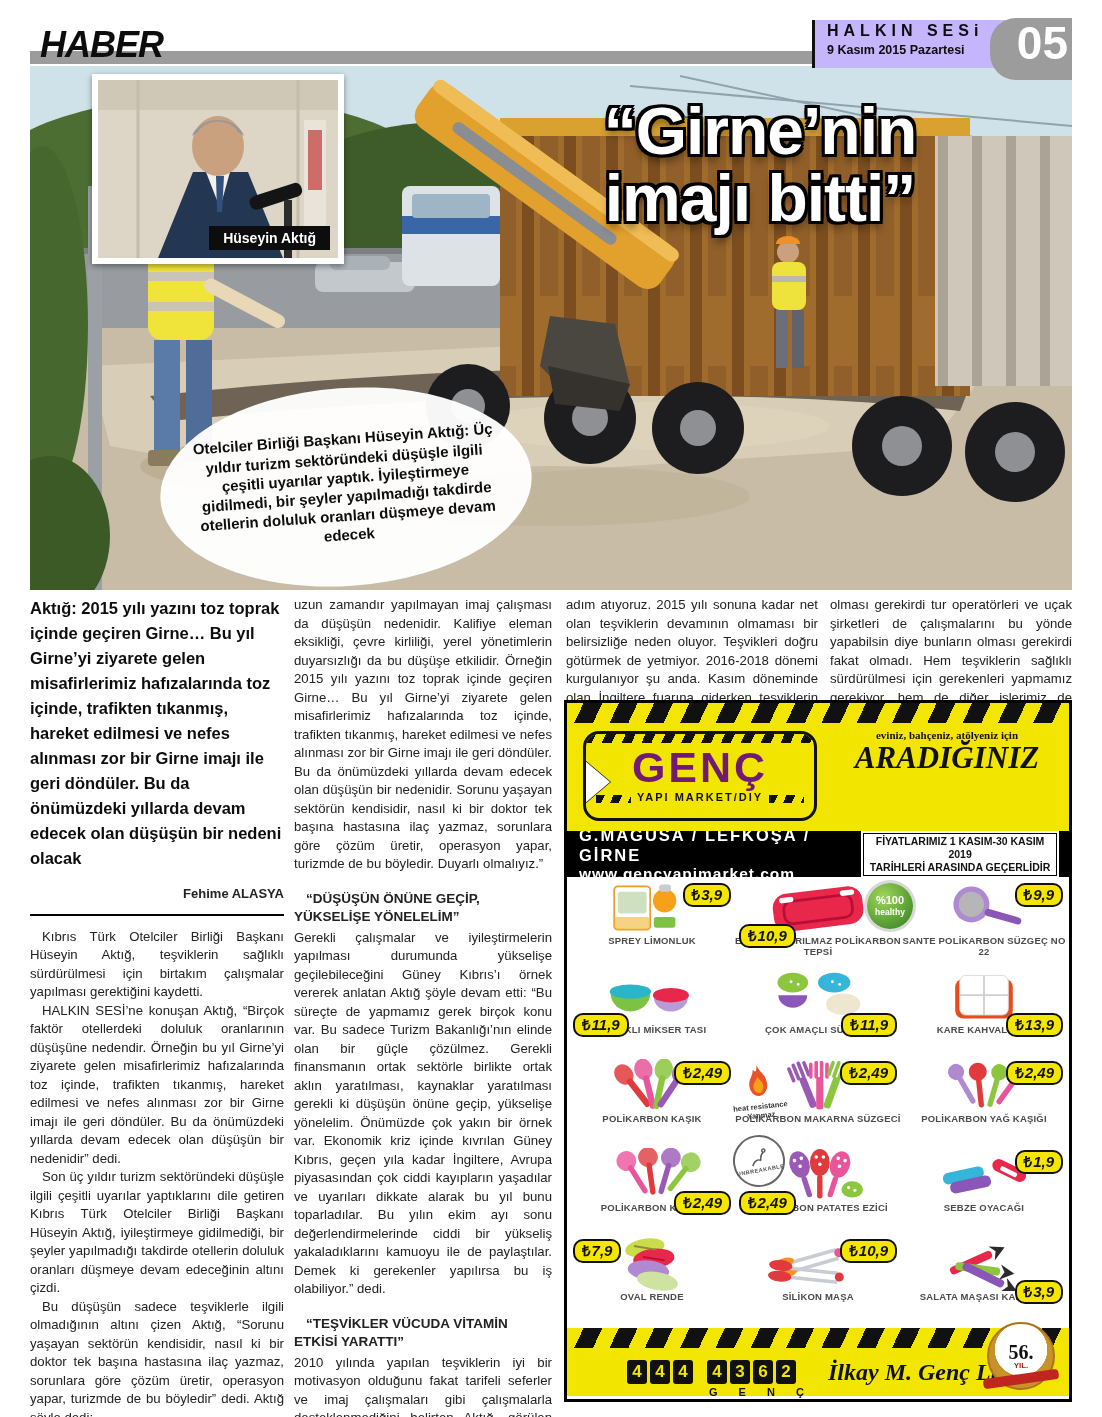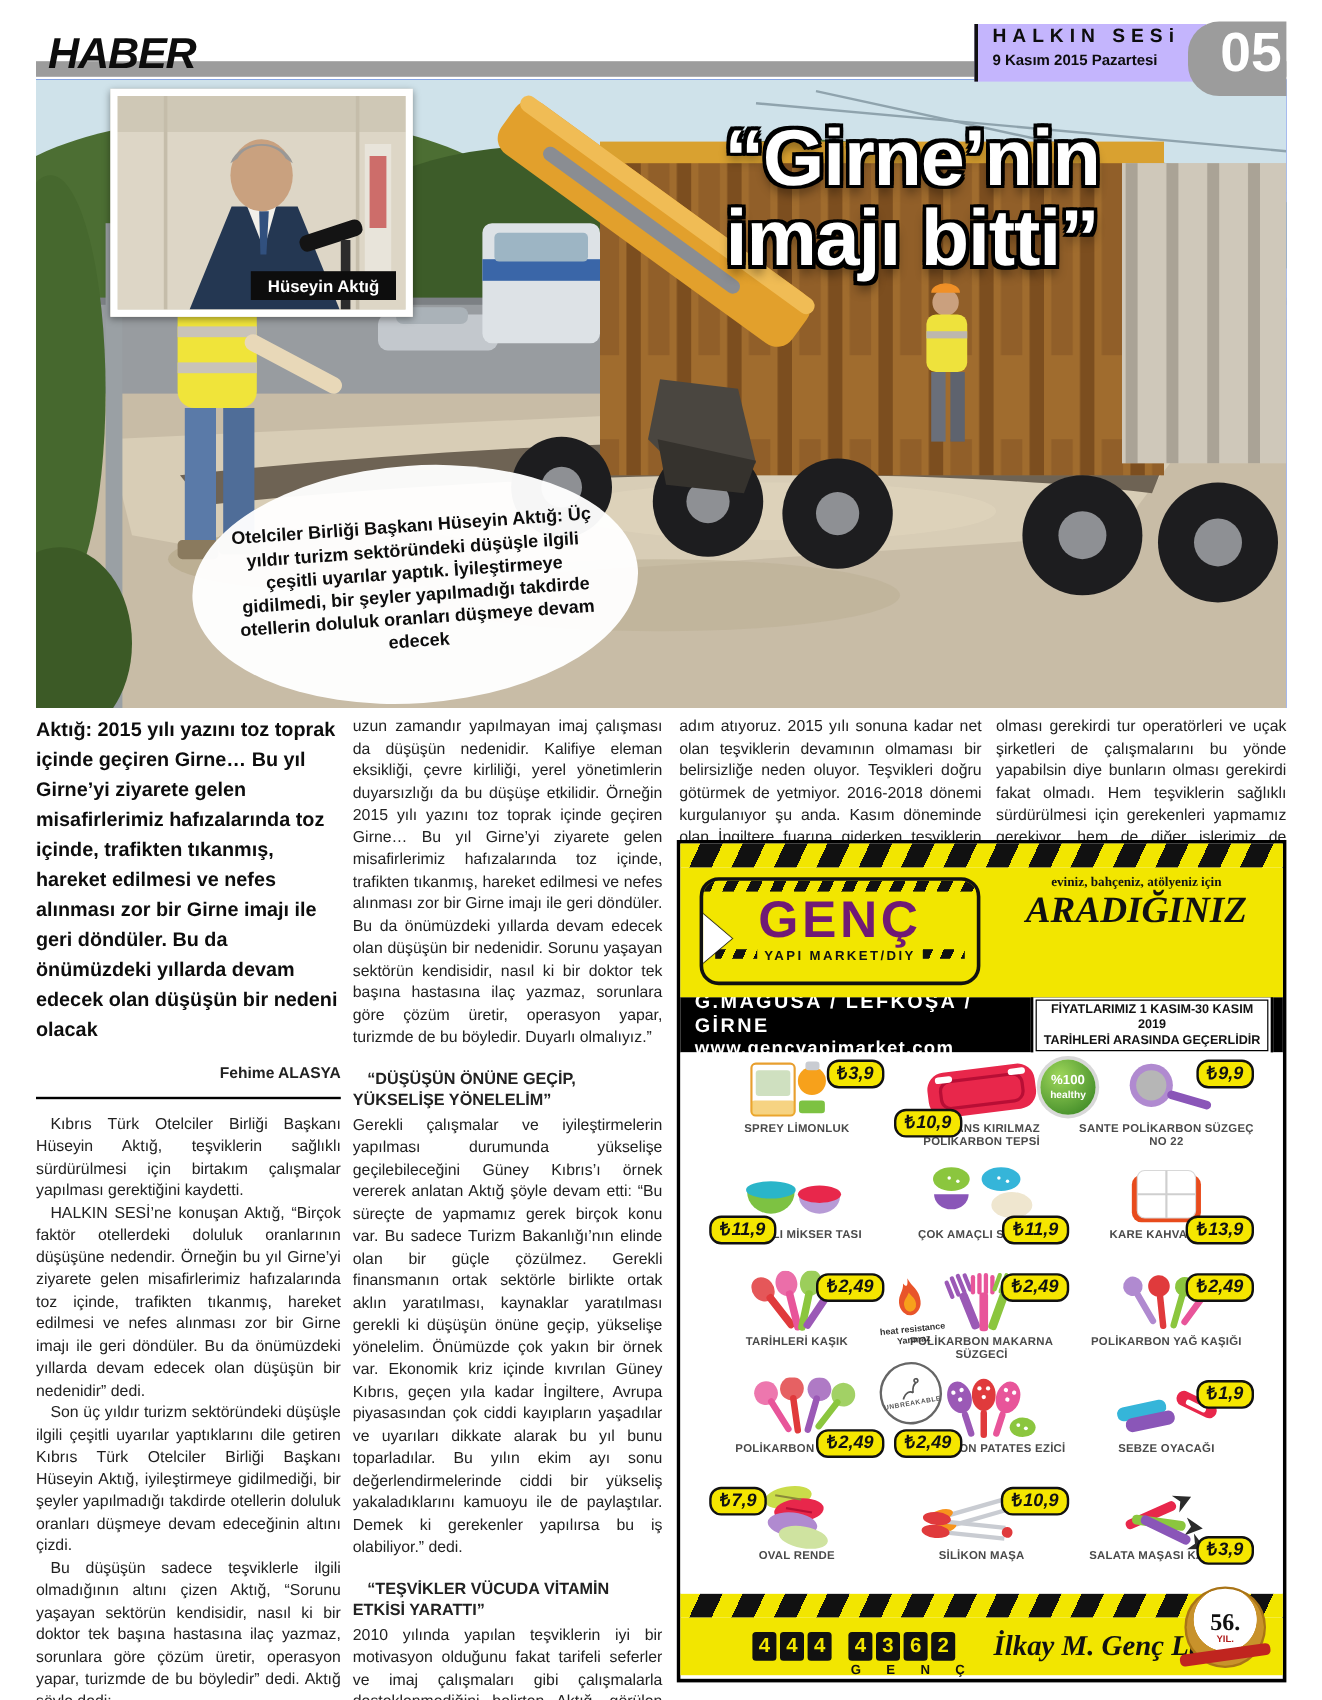"“Girne’nin" .photo { background: #1d4ed8 -> #4c1d95 }
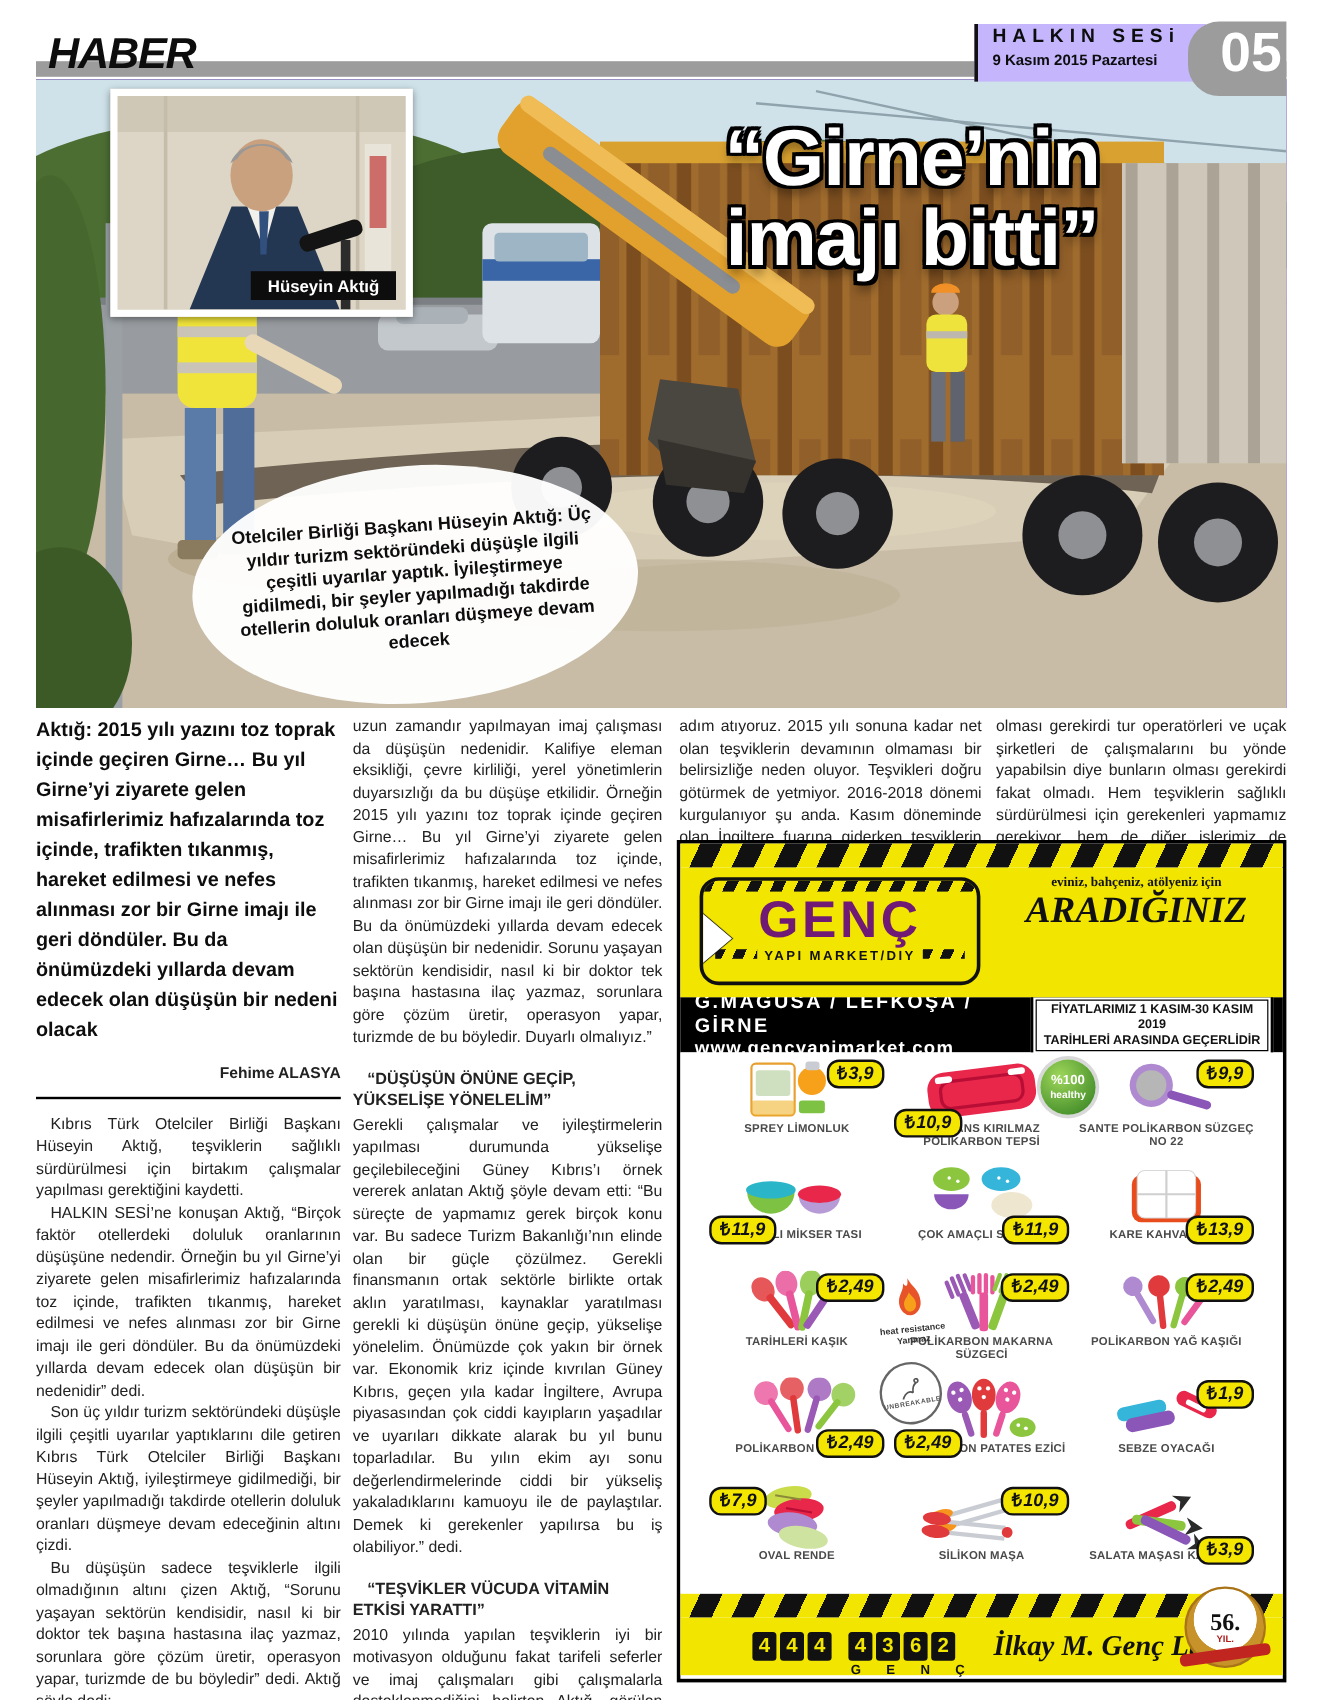"YAPI MARKET/DIY" .logo .sub { align-items: flex-start -> flex-end }
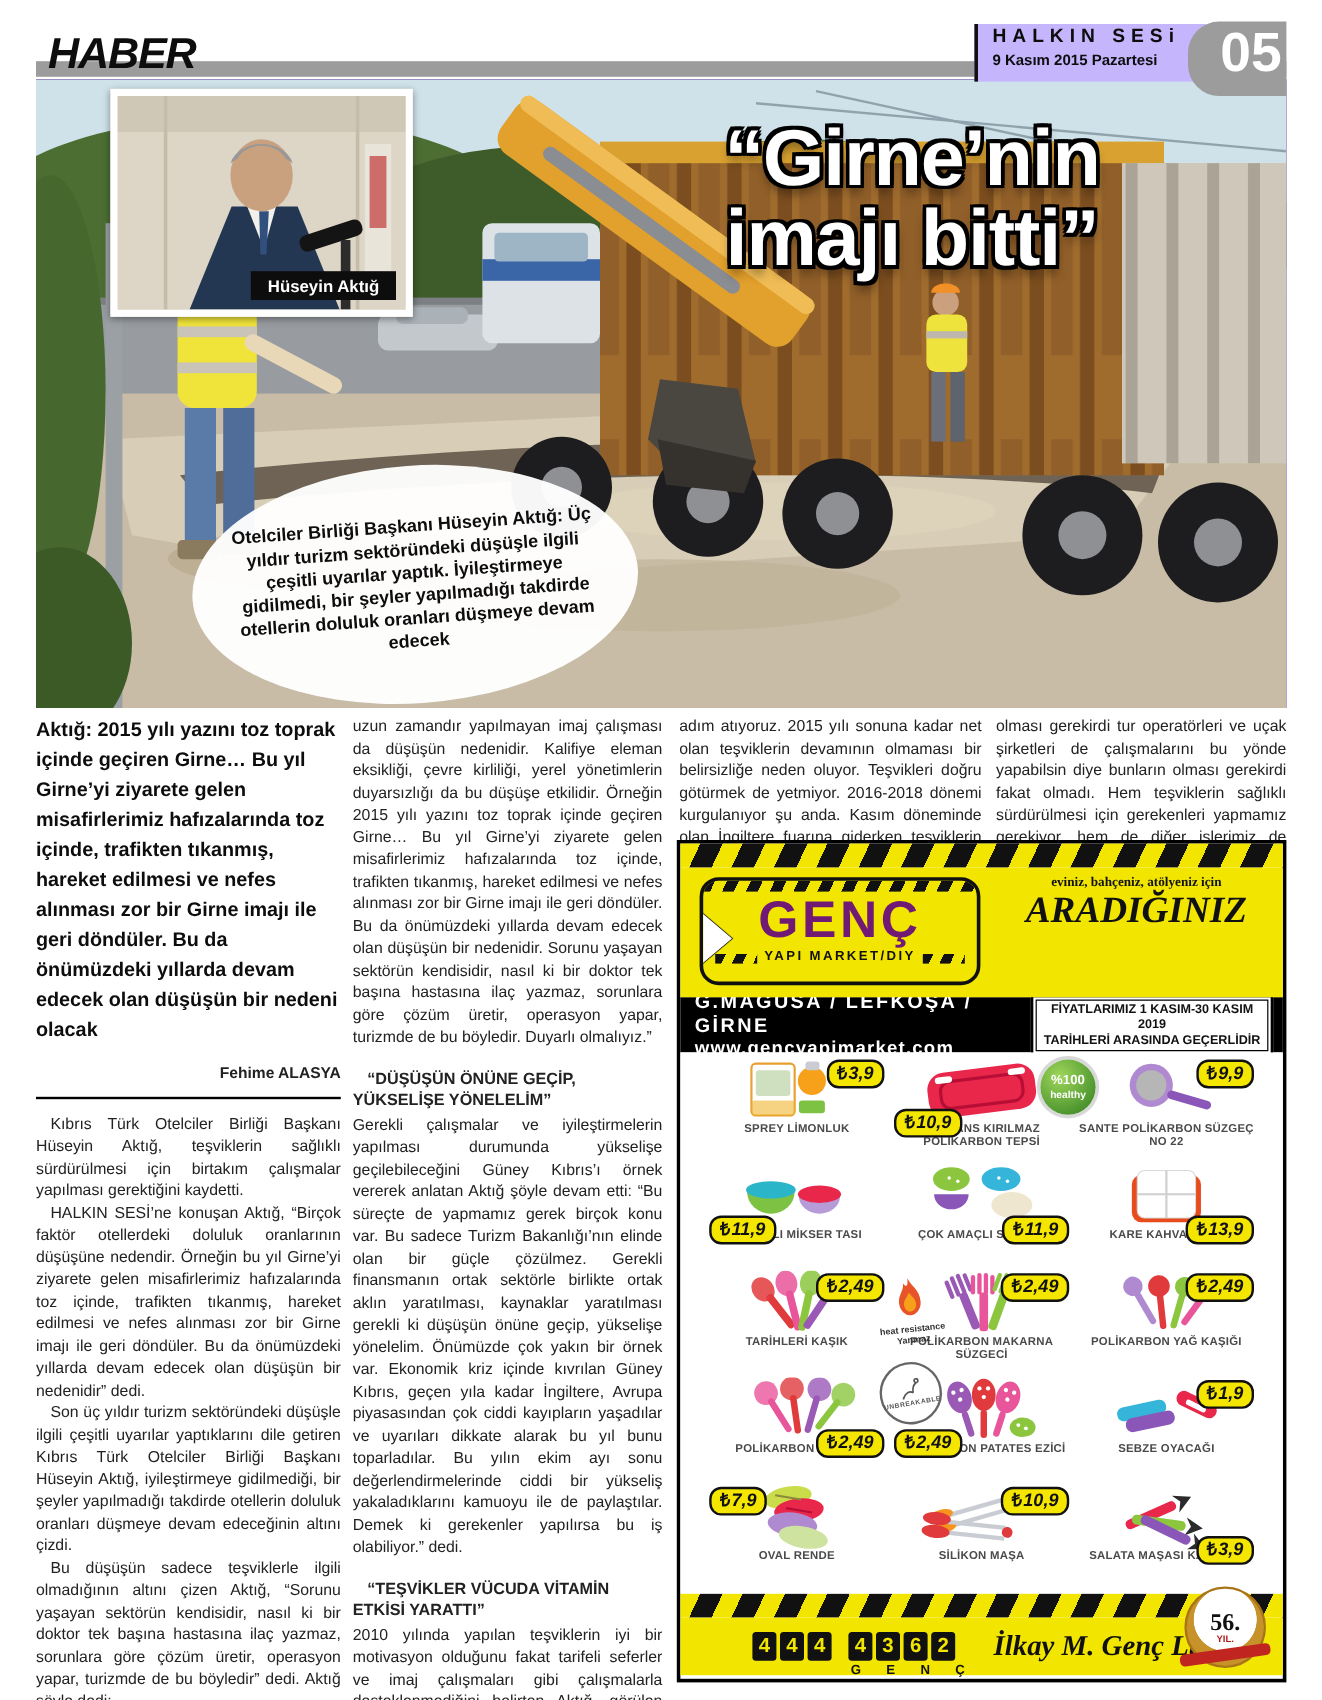"₺3,9" .prod-area { padding: 4px 20px -> 4px 2px }
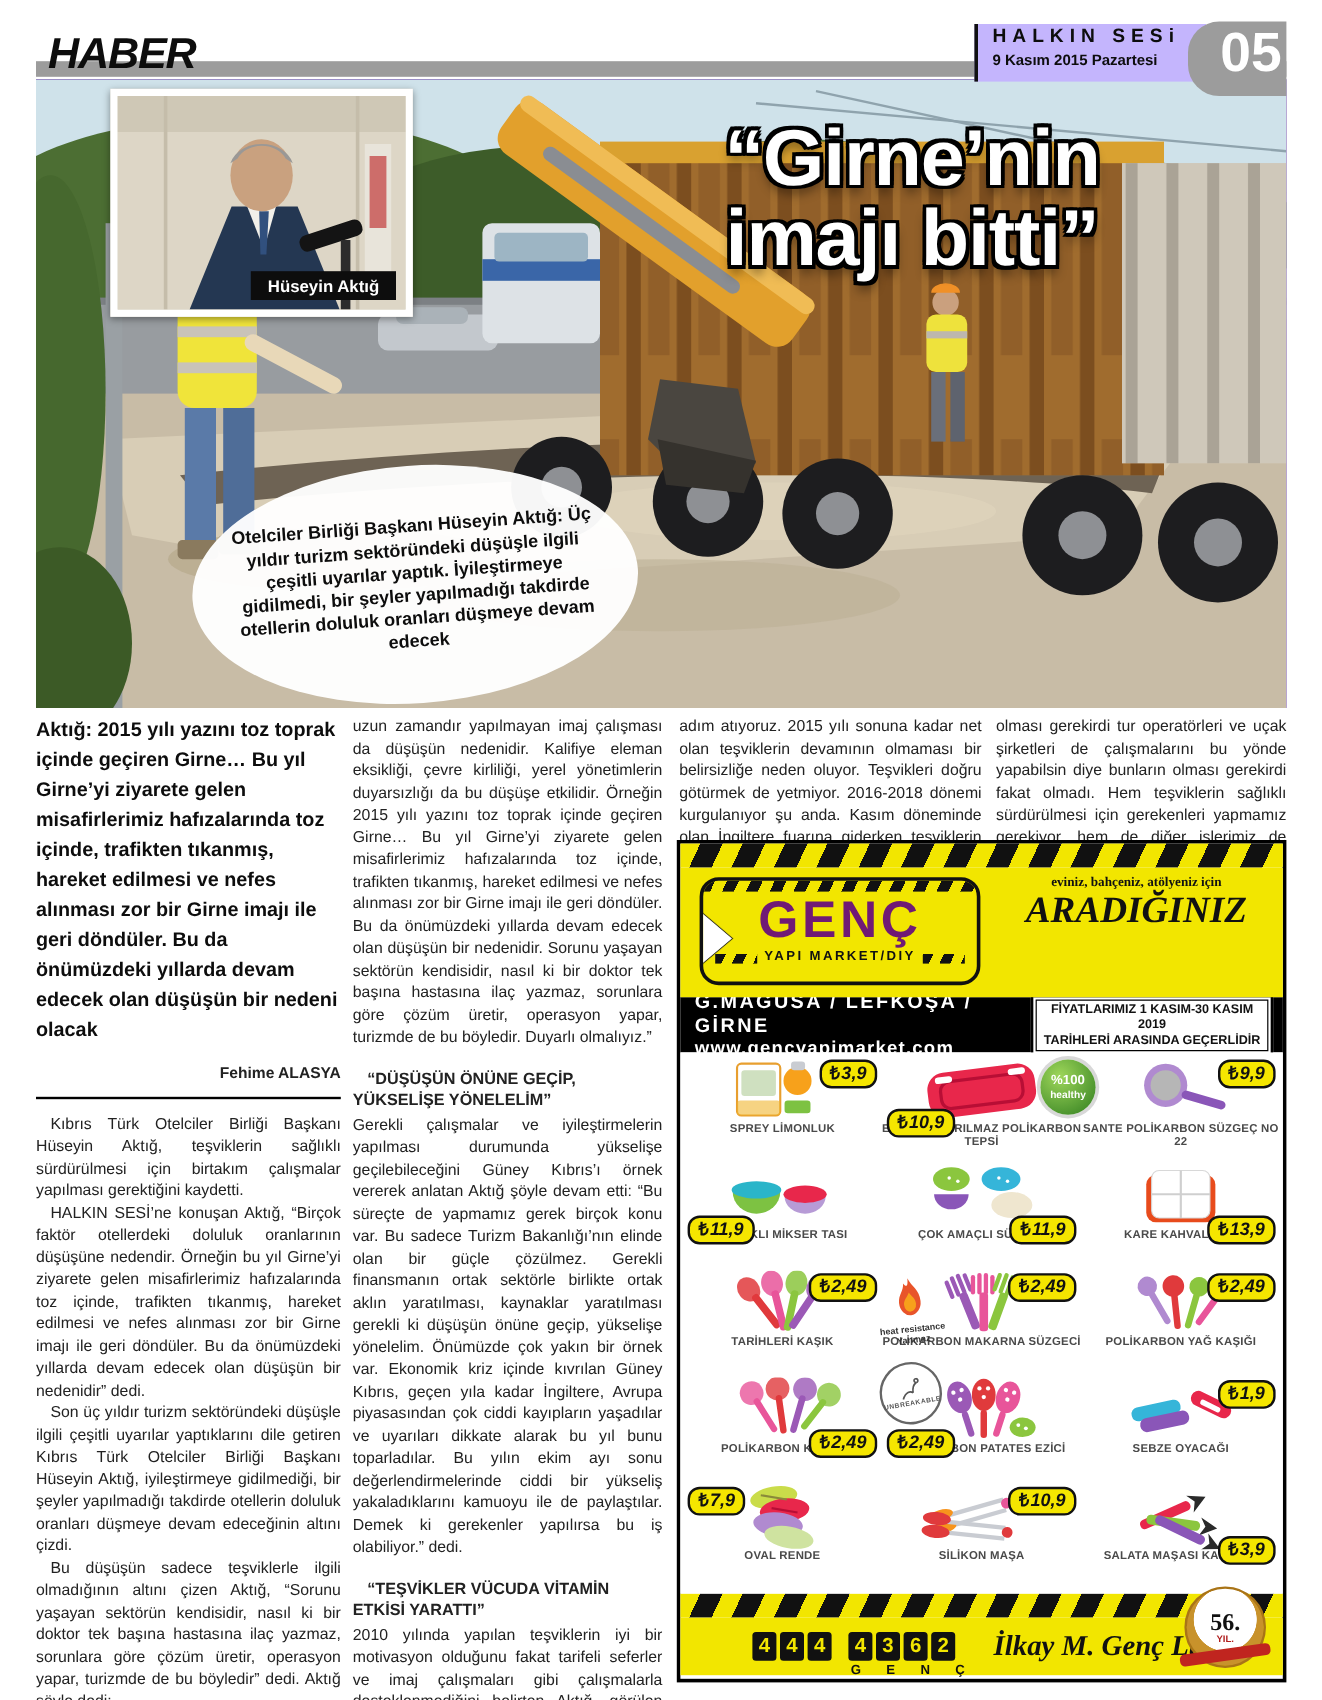"TARİHLERİ KAŞIK" div.pname { text: TARİHLERİ -> POLİKARBON }
